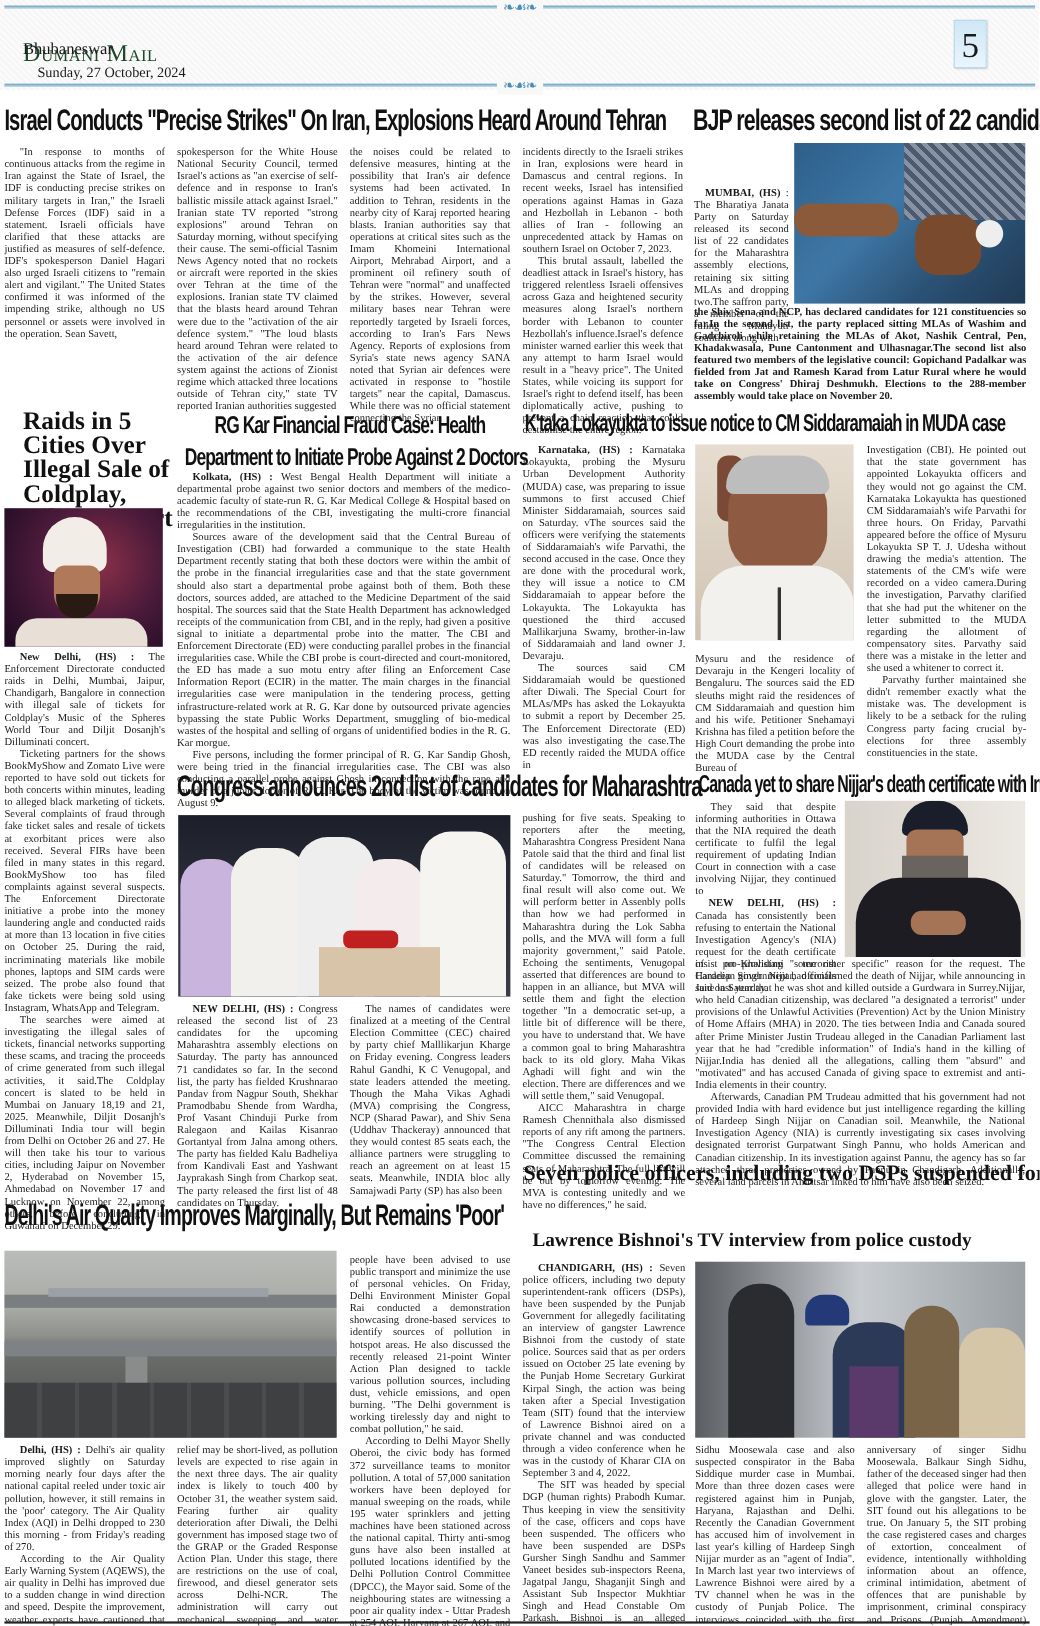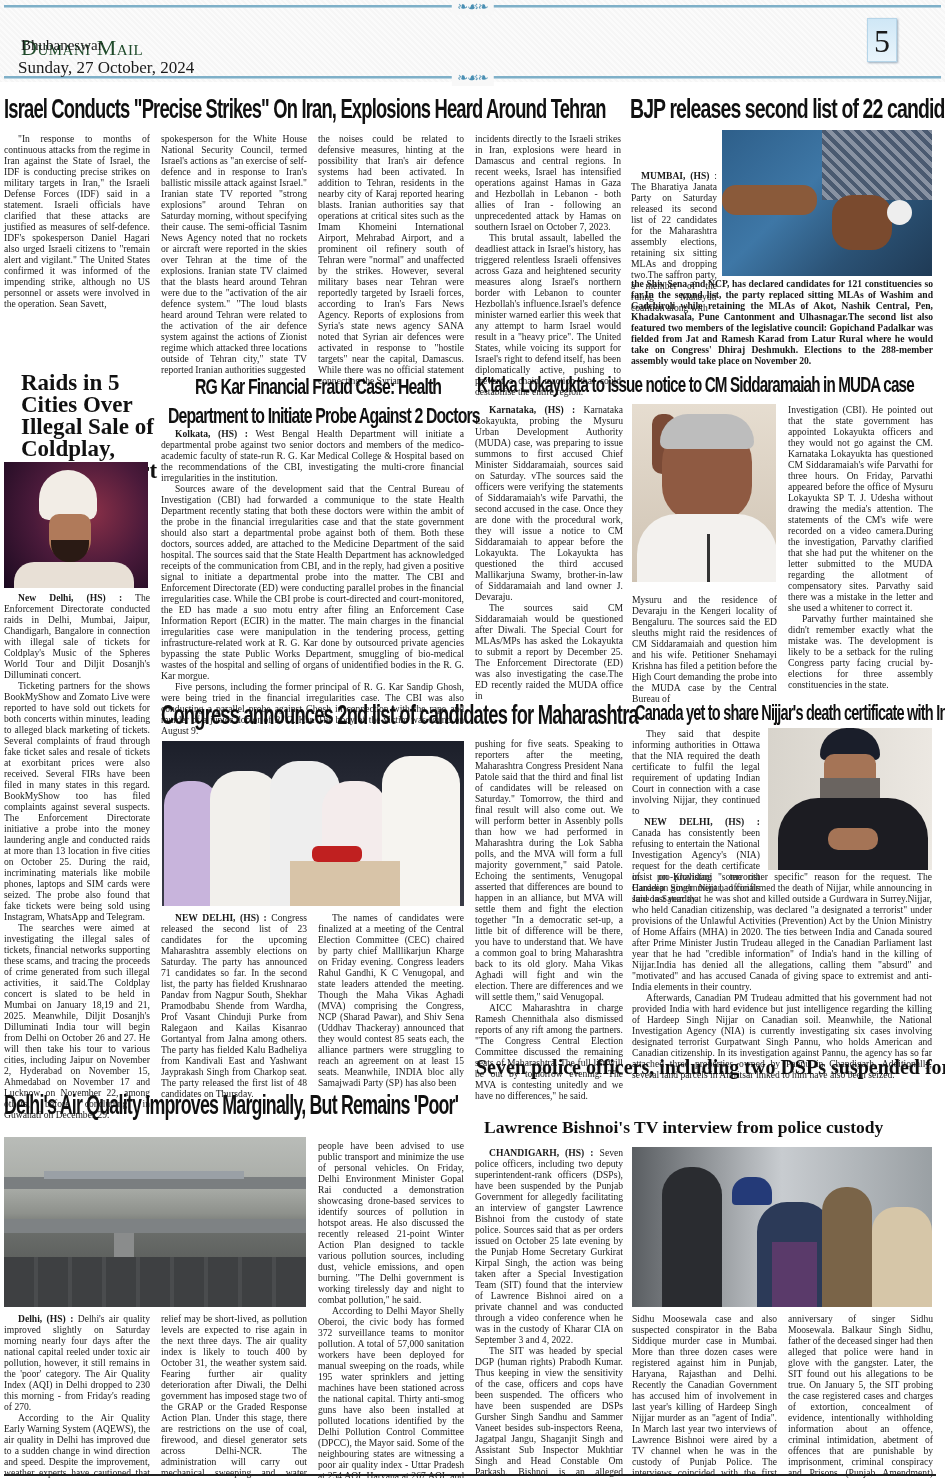"Sunday, 27 October, 2024" .date { font-size: 17px -> 13px; left: 18px -> 34px }
